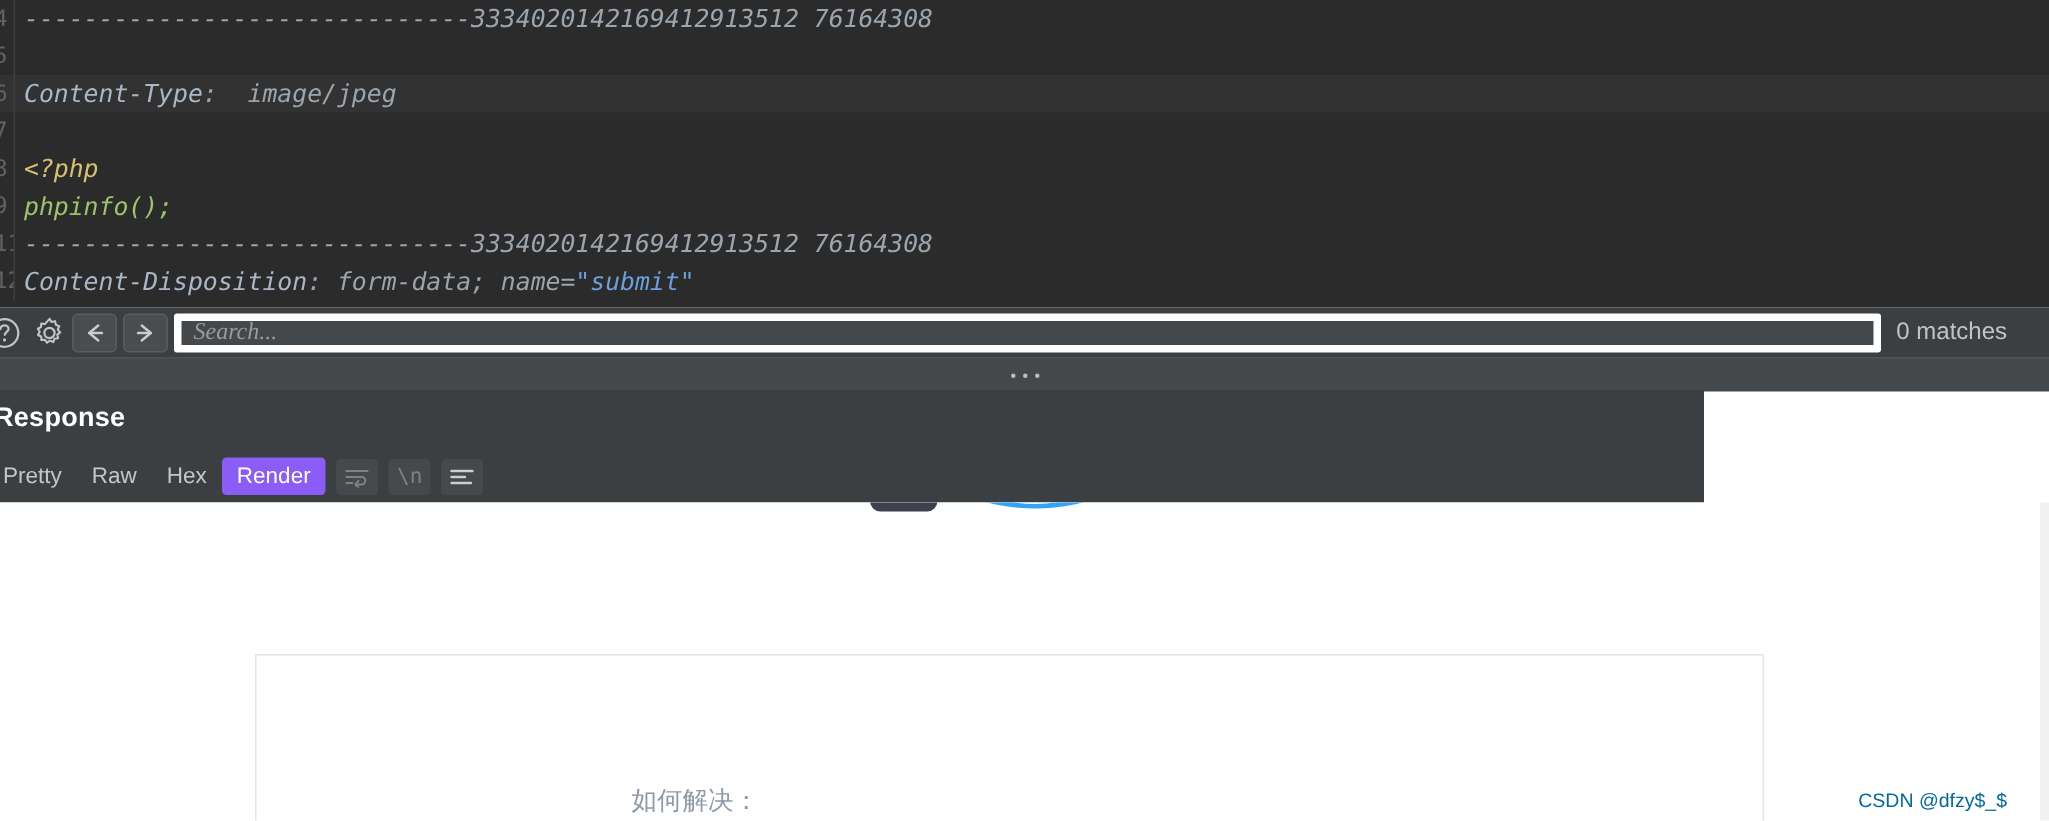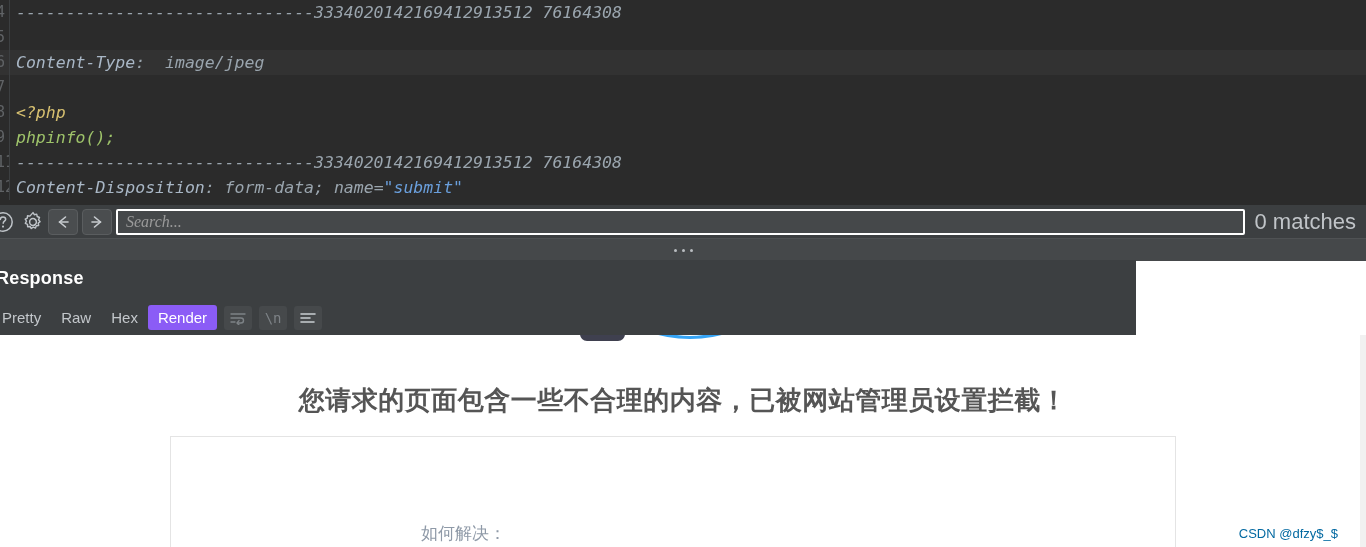"Search..." .search-input { border: 2px solid #ffffff -> 5px solid #ffffff }
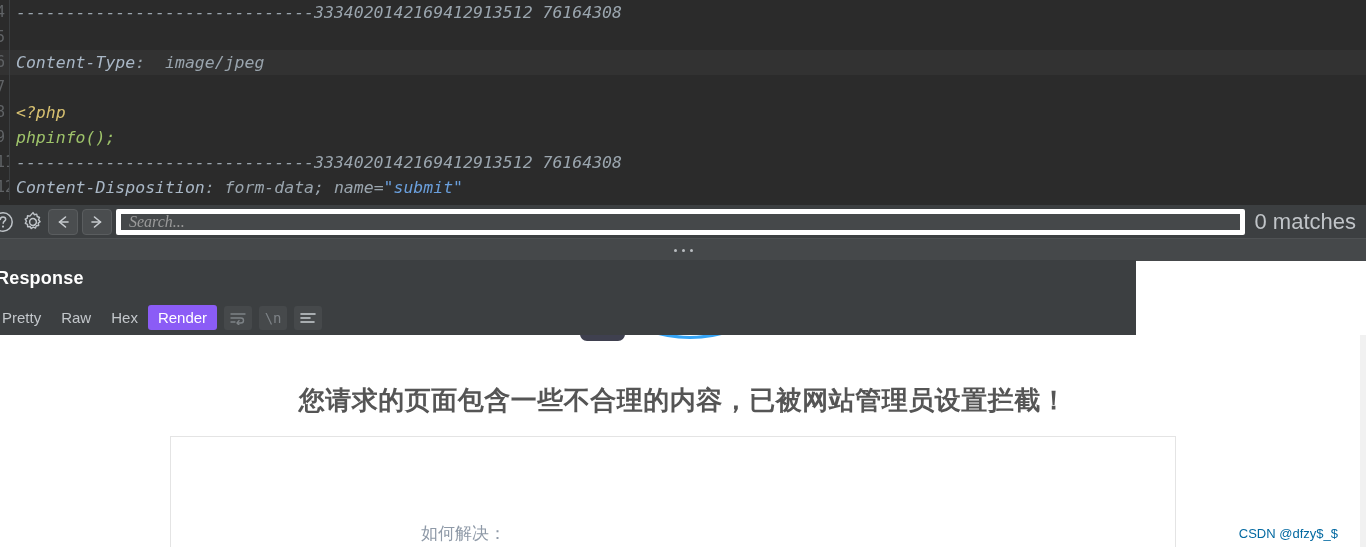"0 matches" .matches { font-size: 22px -> 16px; padding-right: 10px -> 28px }
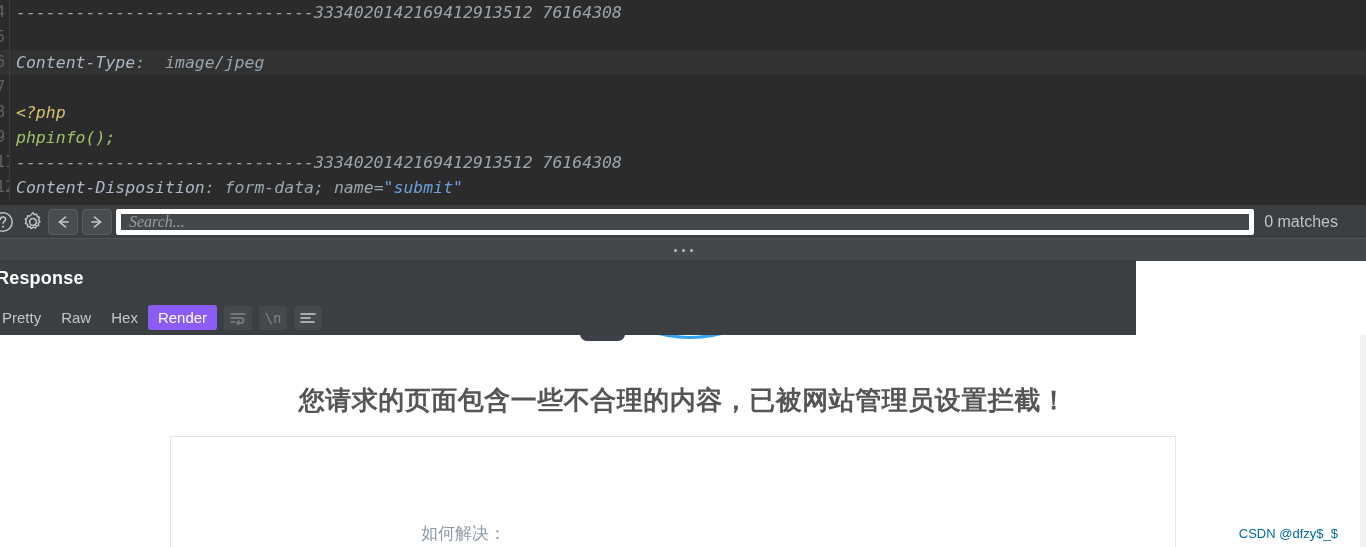"您请求的页面包含一些不合理的内容，已被网站管理员设置拦截！" div.blocked-title { html: <div>您请求的页面包含一些不合理的内容，已被网站管理员设置拦截！</div> -> none }
